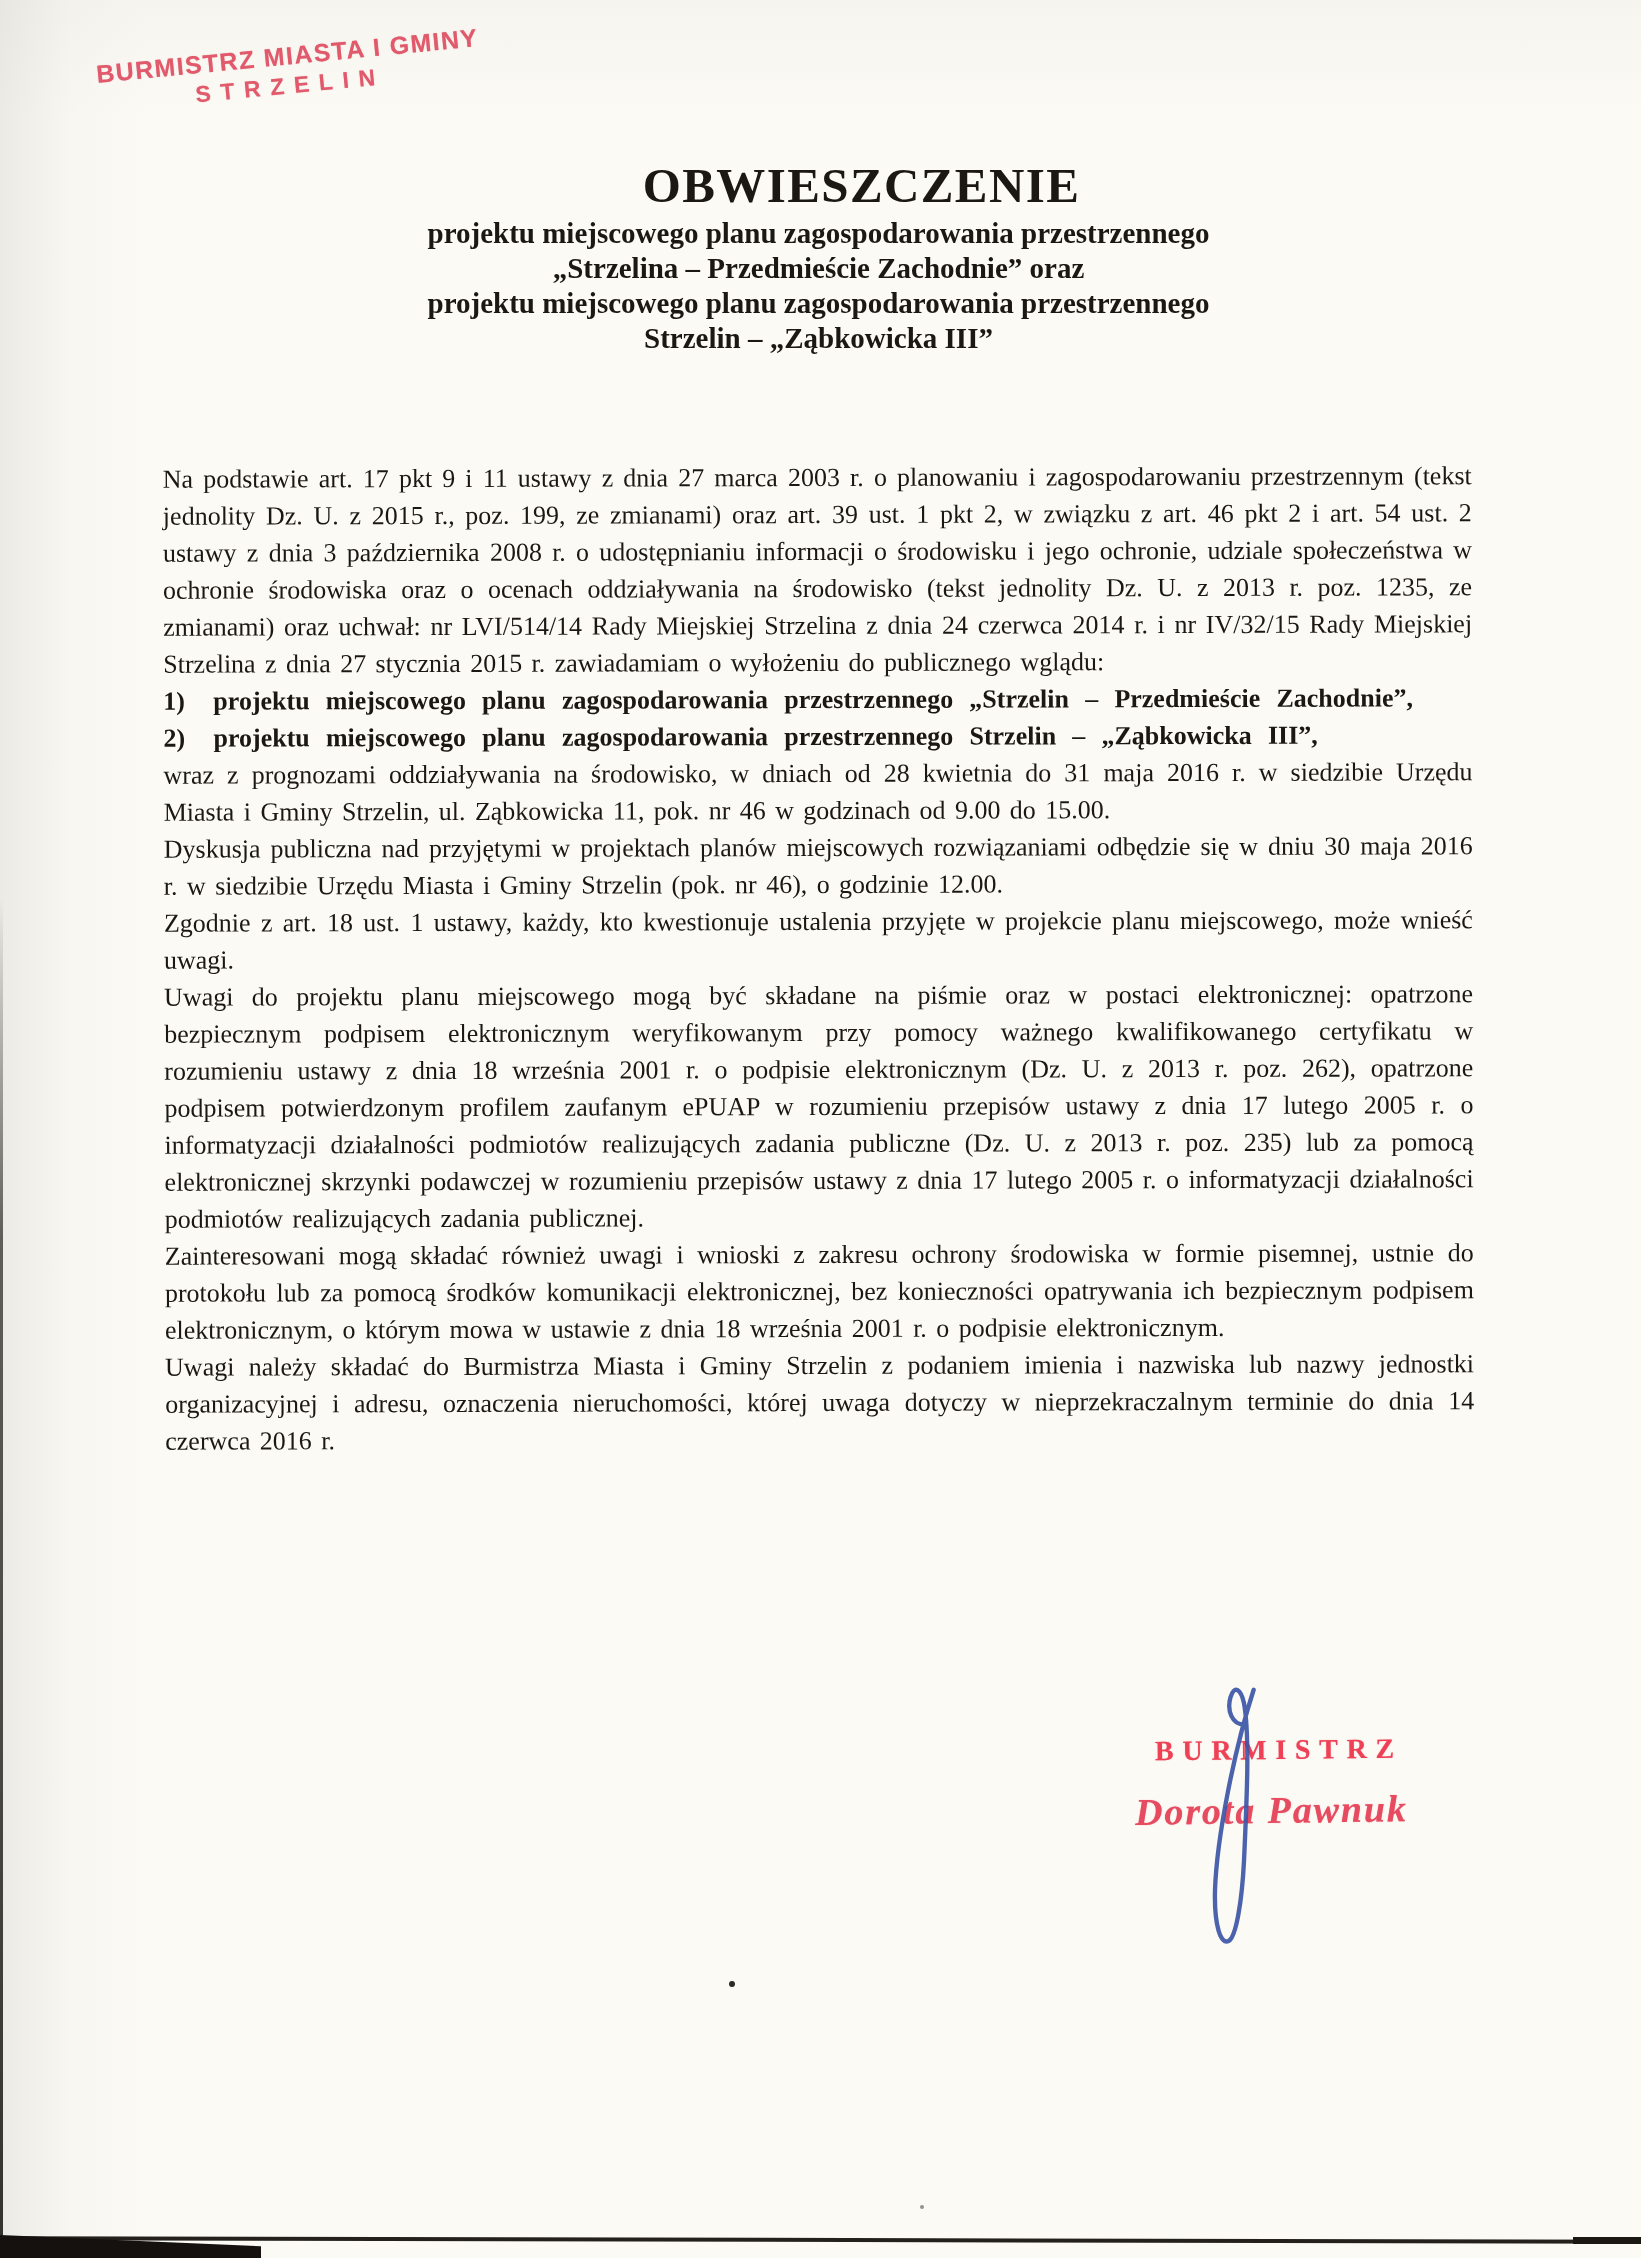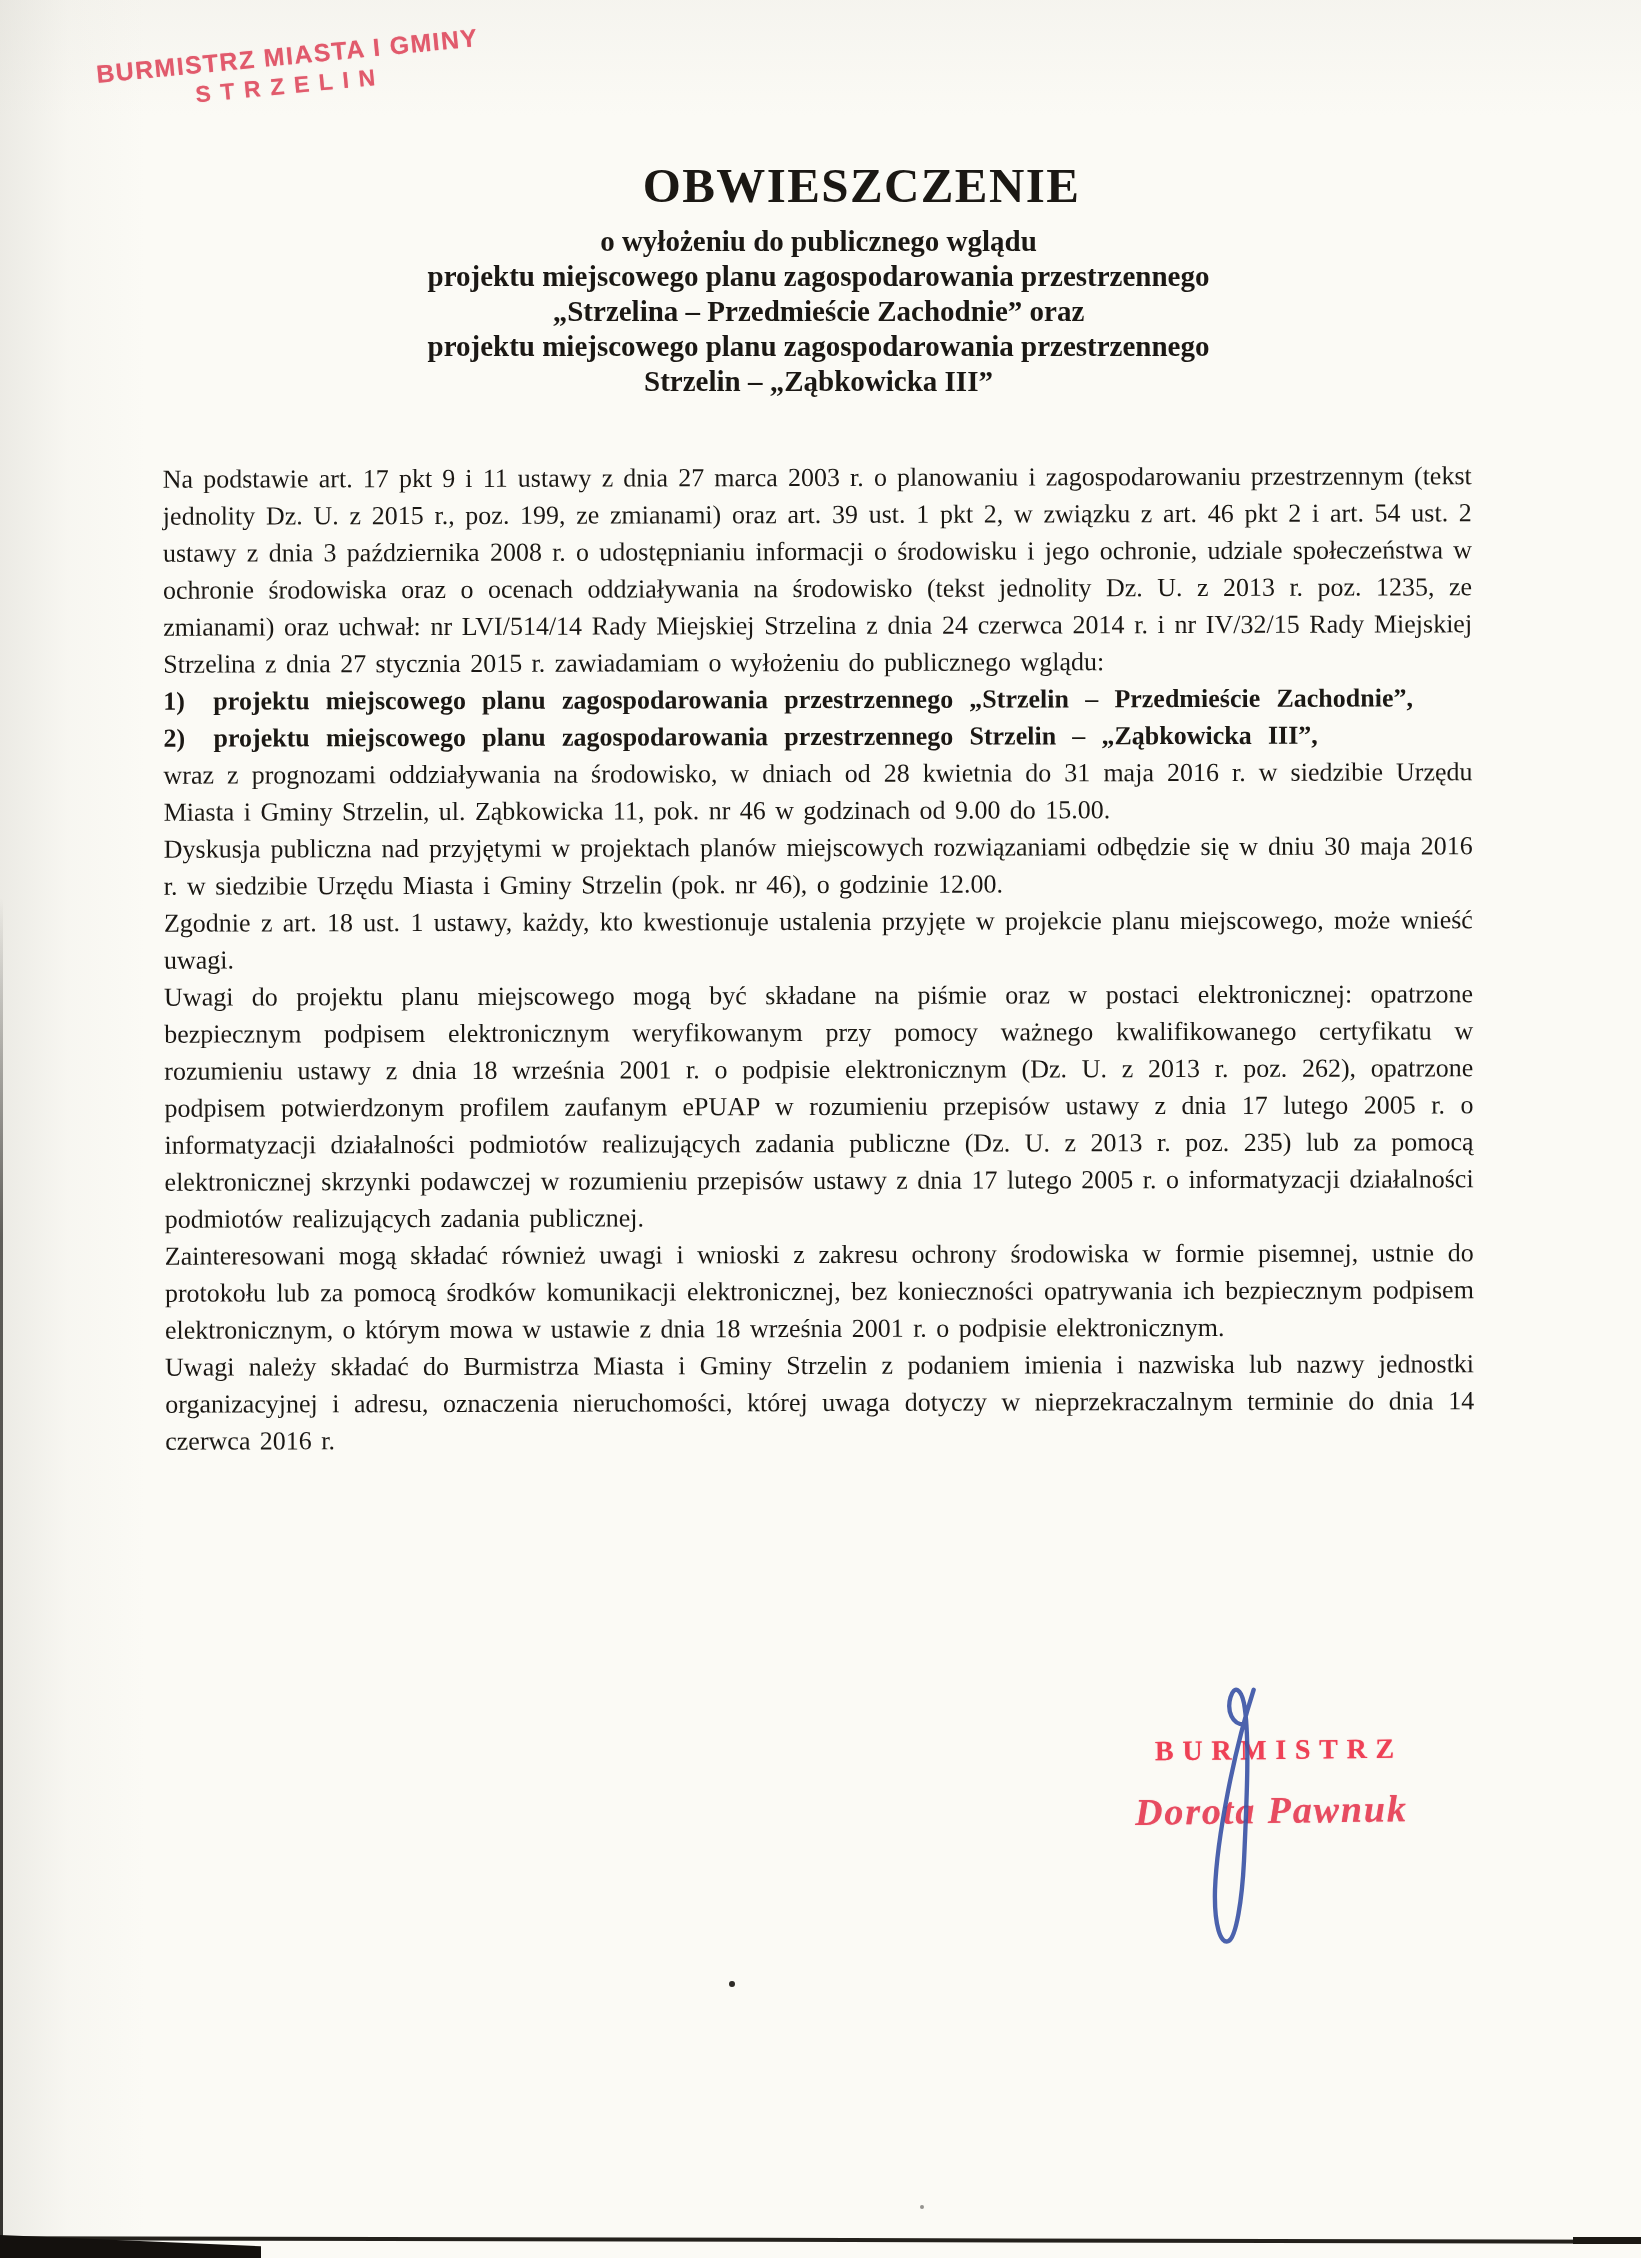"o wyłożeniu do publicznego wglądu" div.h3 { html: <div>o wyłożeniu do publicznego wglądu</div> -> none }
